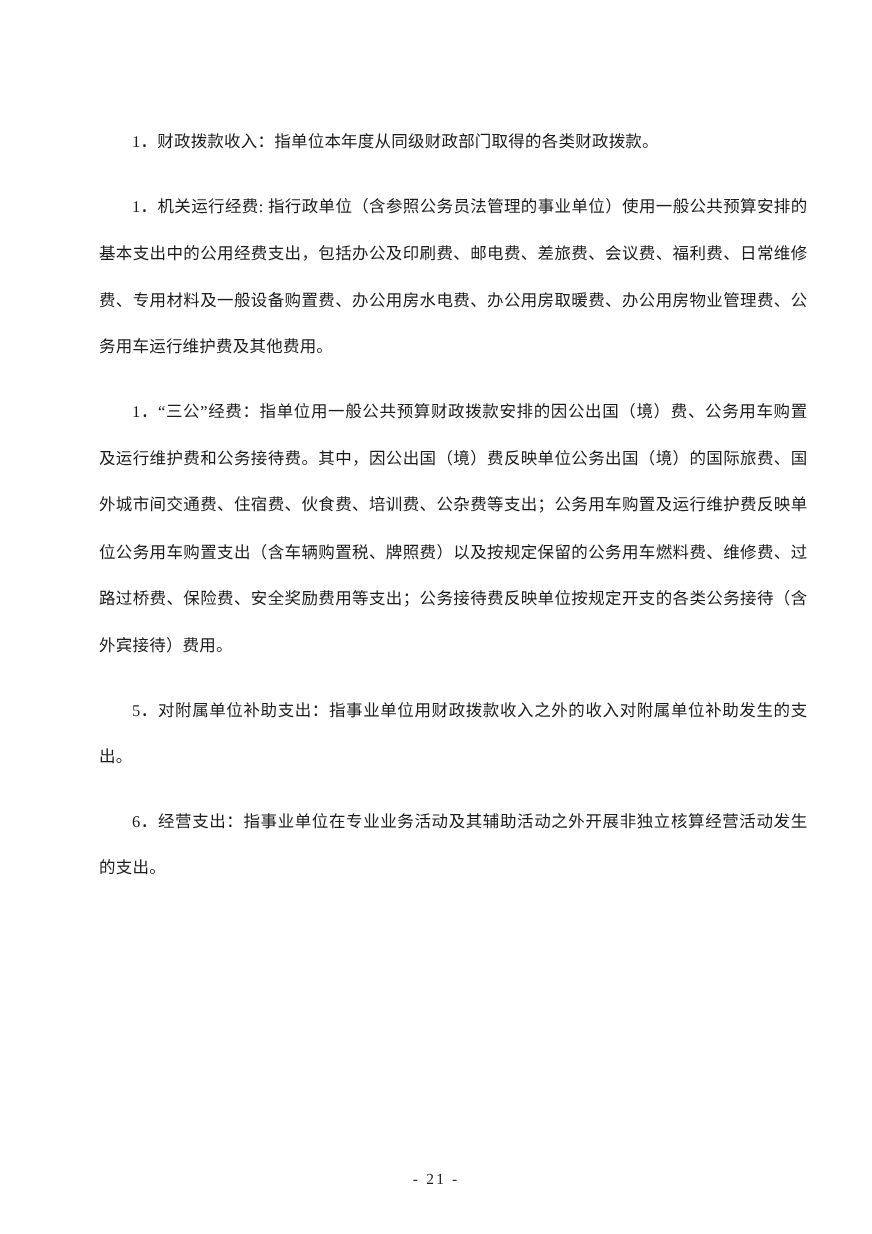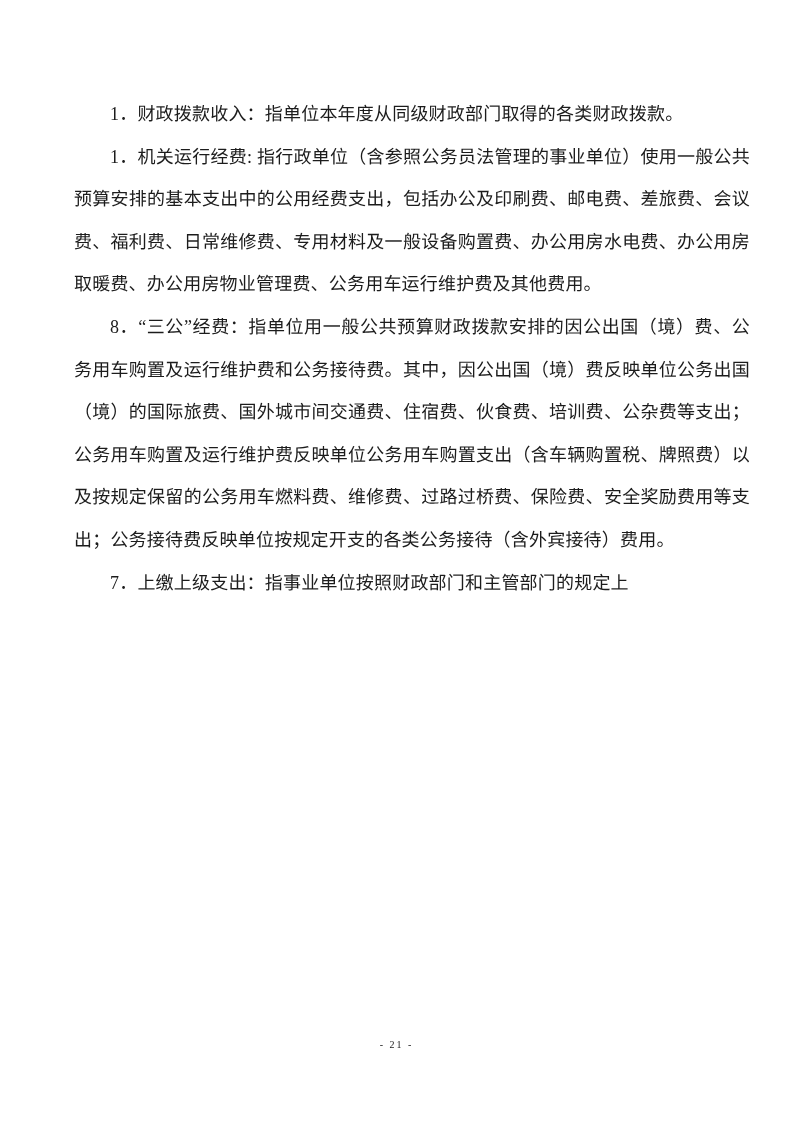"1．财政拨款收入：指单位本年度从同级财政部门取得的各类财政拨款。" .para { font-size: 18px -> 15px; margin: 0 -> 16px }
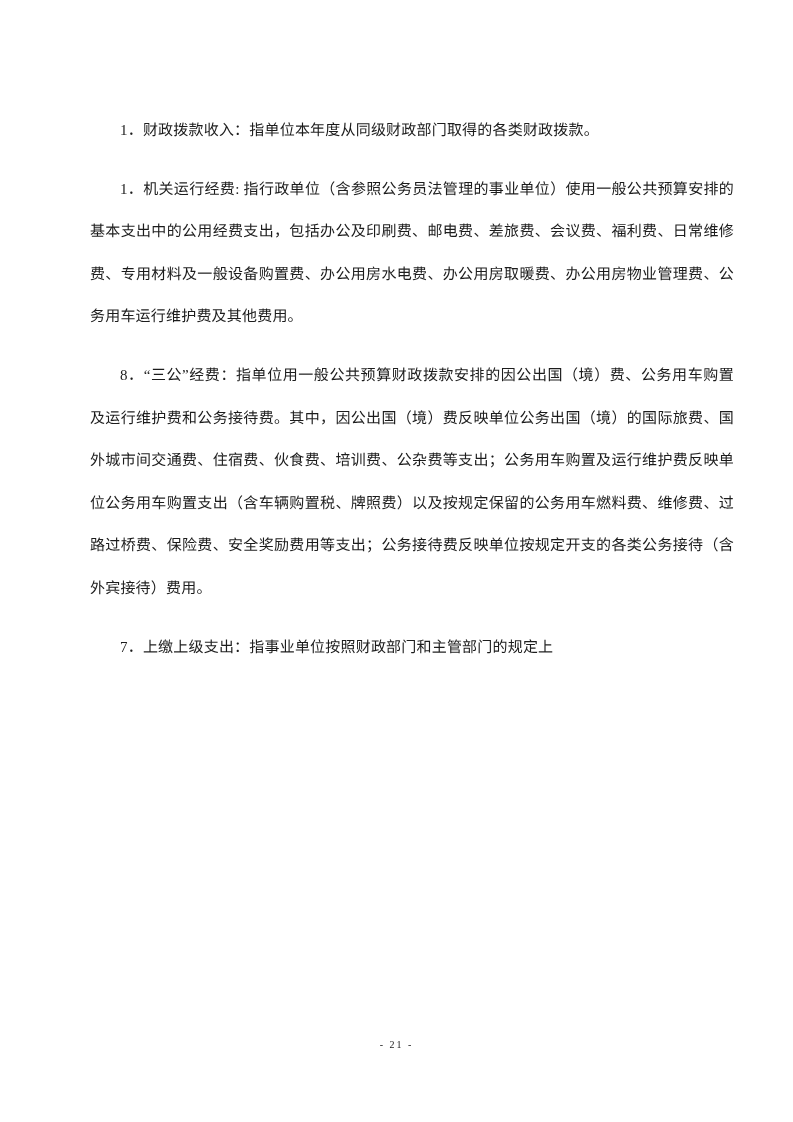"8．“三公”经费：指单位用一般公共预算财政拨款安排的因公出国（境）费、公务用车购" p.para { text: 8 -> 1 }
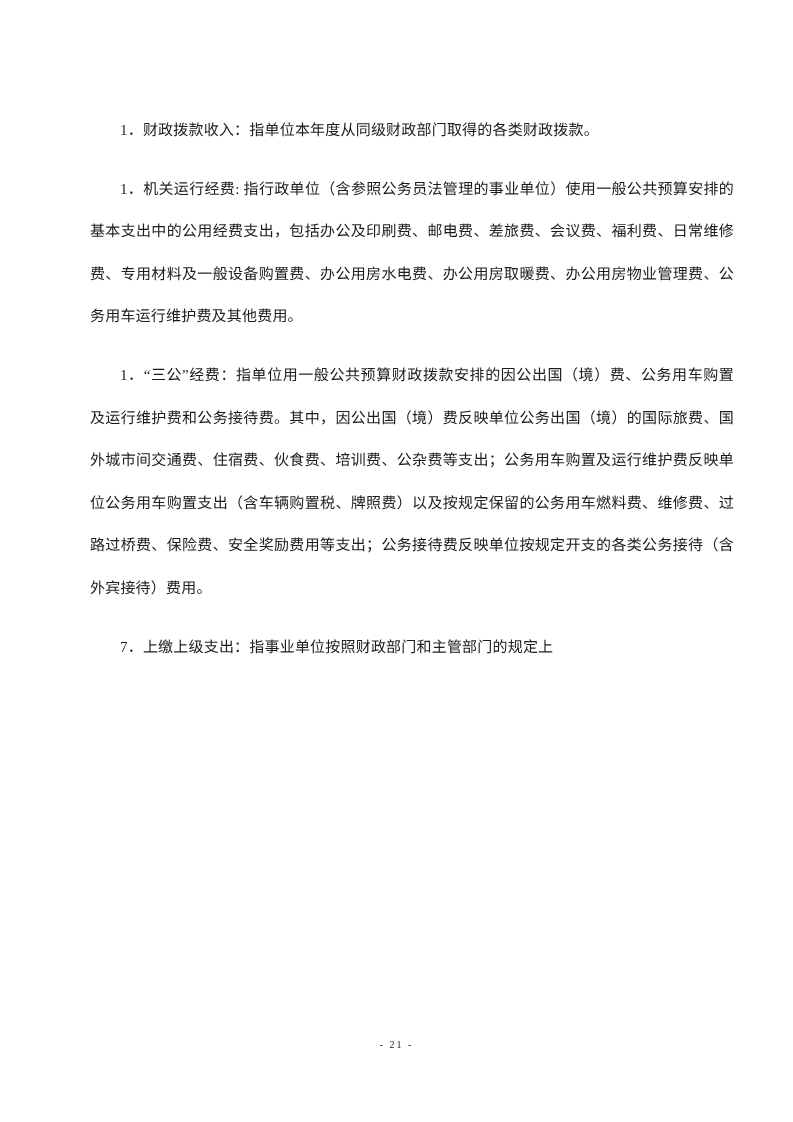"5．对附属单位补助支出：指事业单位用财政拨款收入之外的收入对附属单位补助发生的支" p.para { html: none -> <p>5．对附属单位补助支出：指事业单位用财政拨款收入之外的收入对附属单位补助发生的支出。</p> }
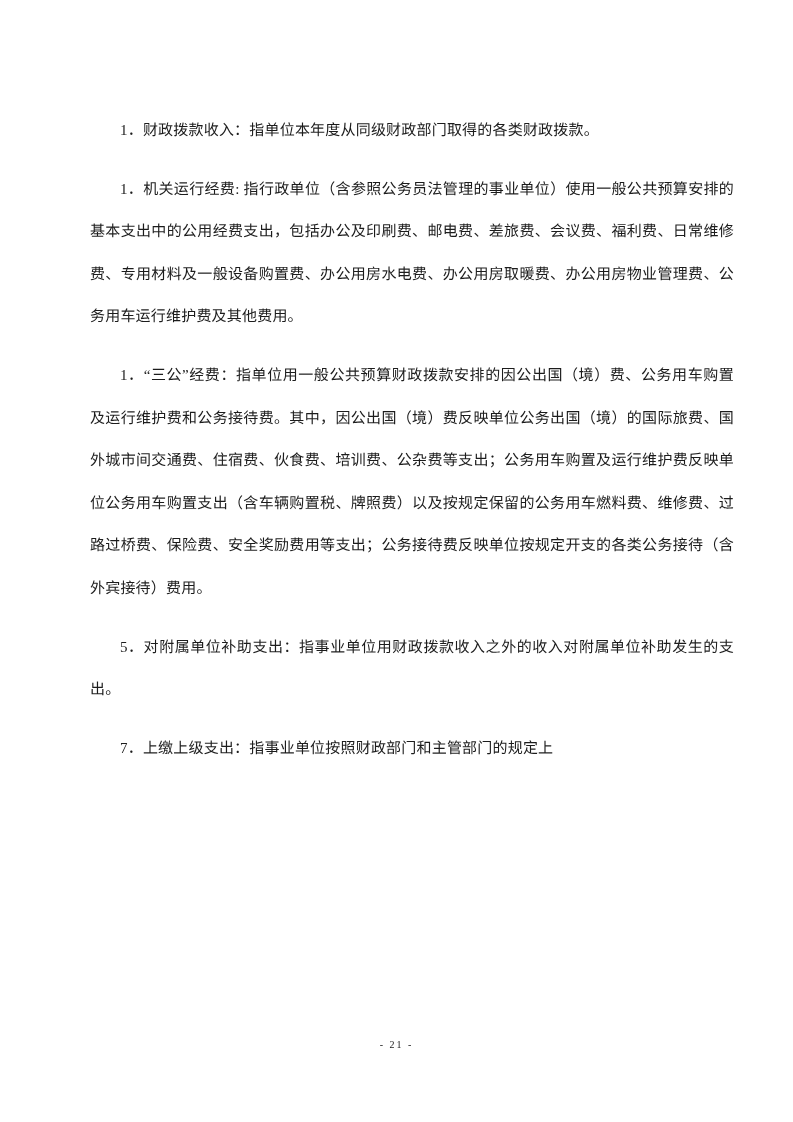"6．经营支出：指事业单位在专业业务活动及其辅助活动之外开展非独立核算经营活动发生" p.para { html: none -> <p>6．经营支出：指事业单位在专业业务活动及其辅助活动之外开展非独立核算经营活动发生的支出。</p> }
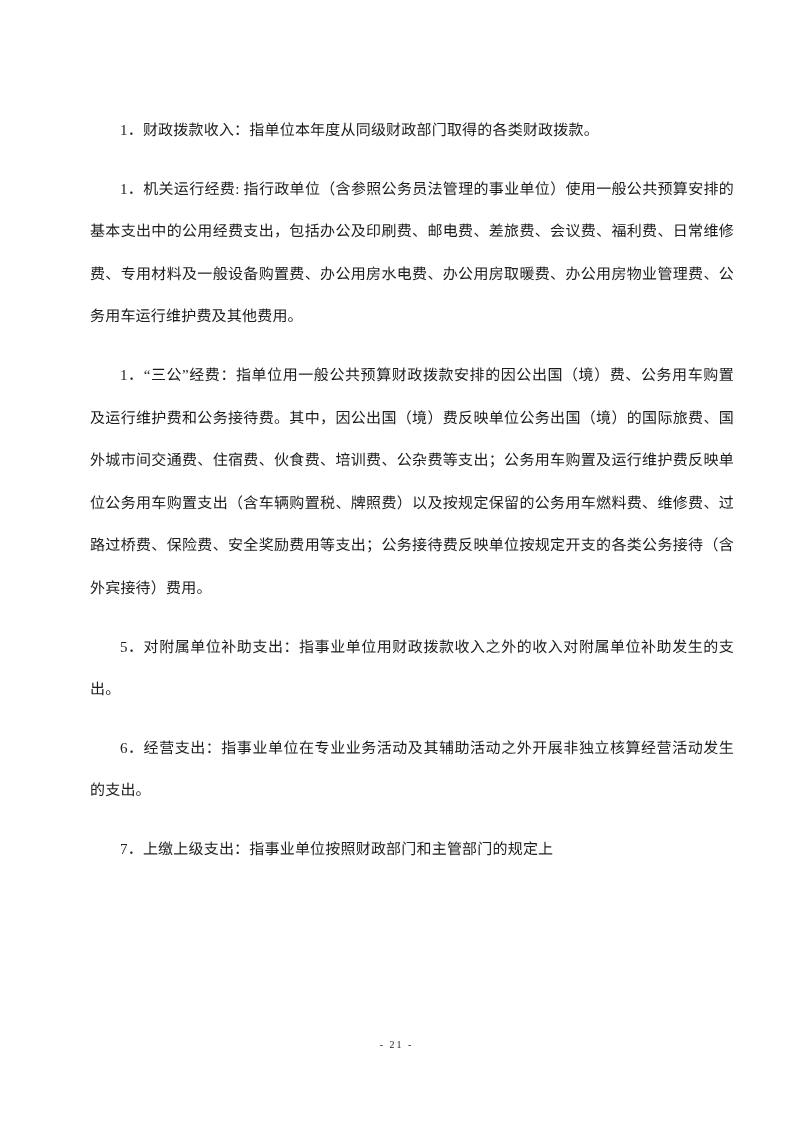"7．上缴上级支出：指事业单位按照财政部门和主管部门的规定上" p.para { html: <p>7．上缴上级支出：指事业单位按照财政部门和主管部门的规定上</p> -> none }
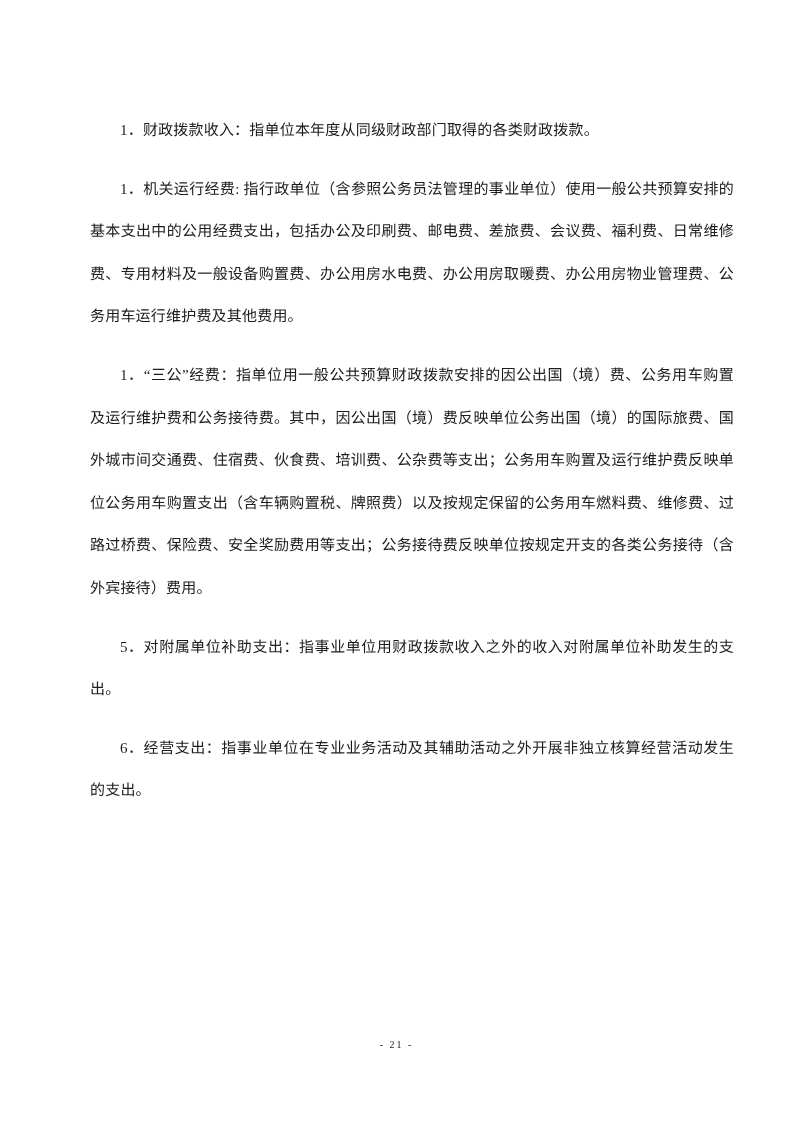"- 21 -" .footer { font-size: 10px -> 14px; top: 1036px -> 1064px }
